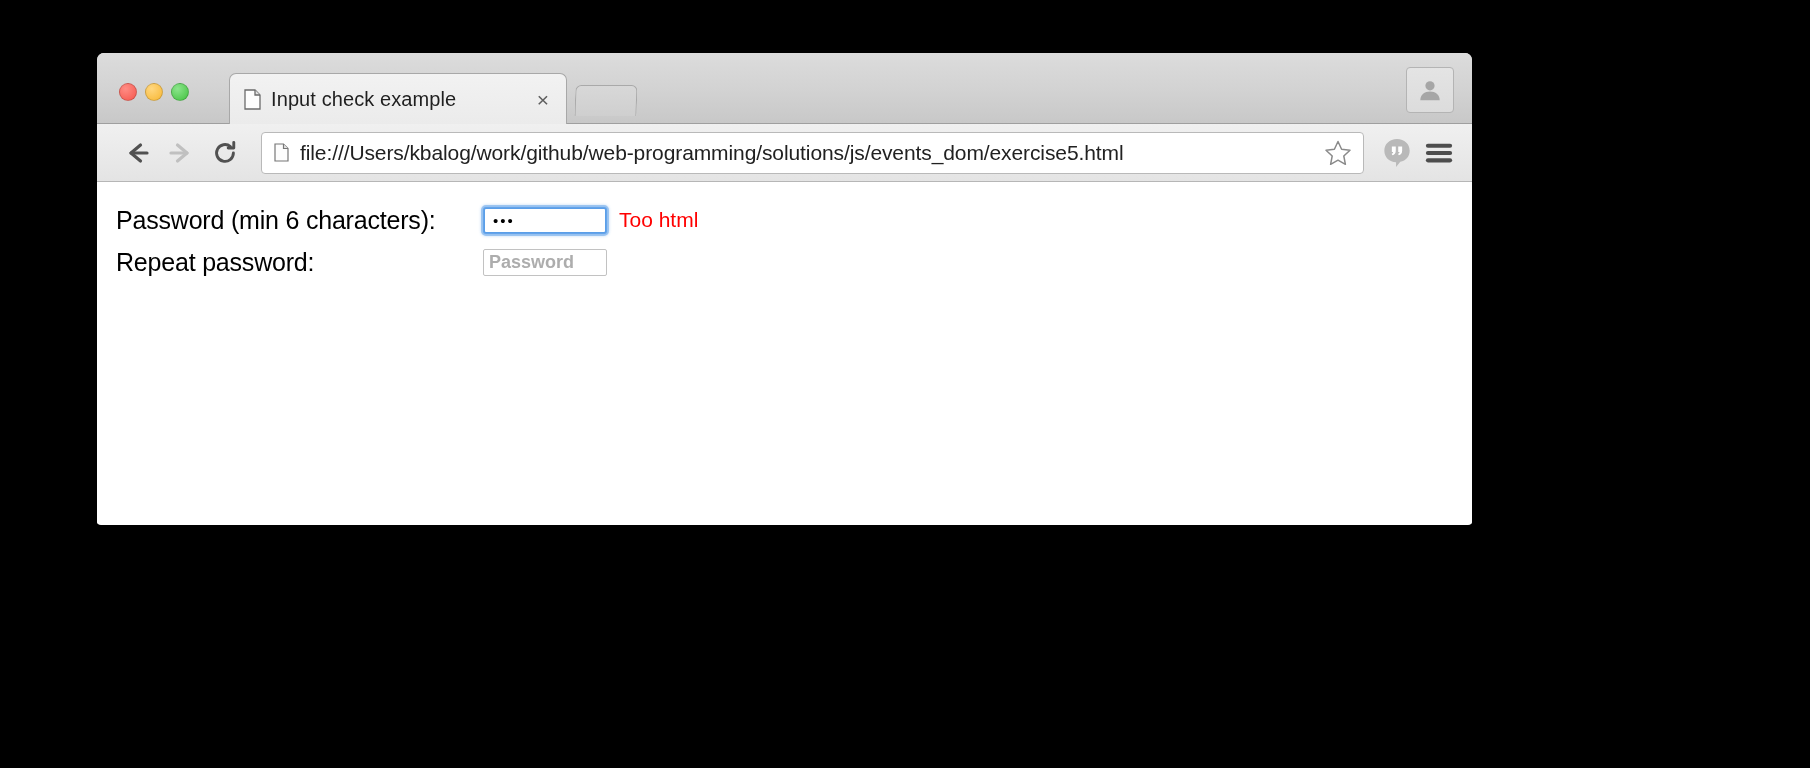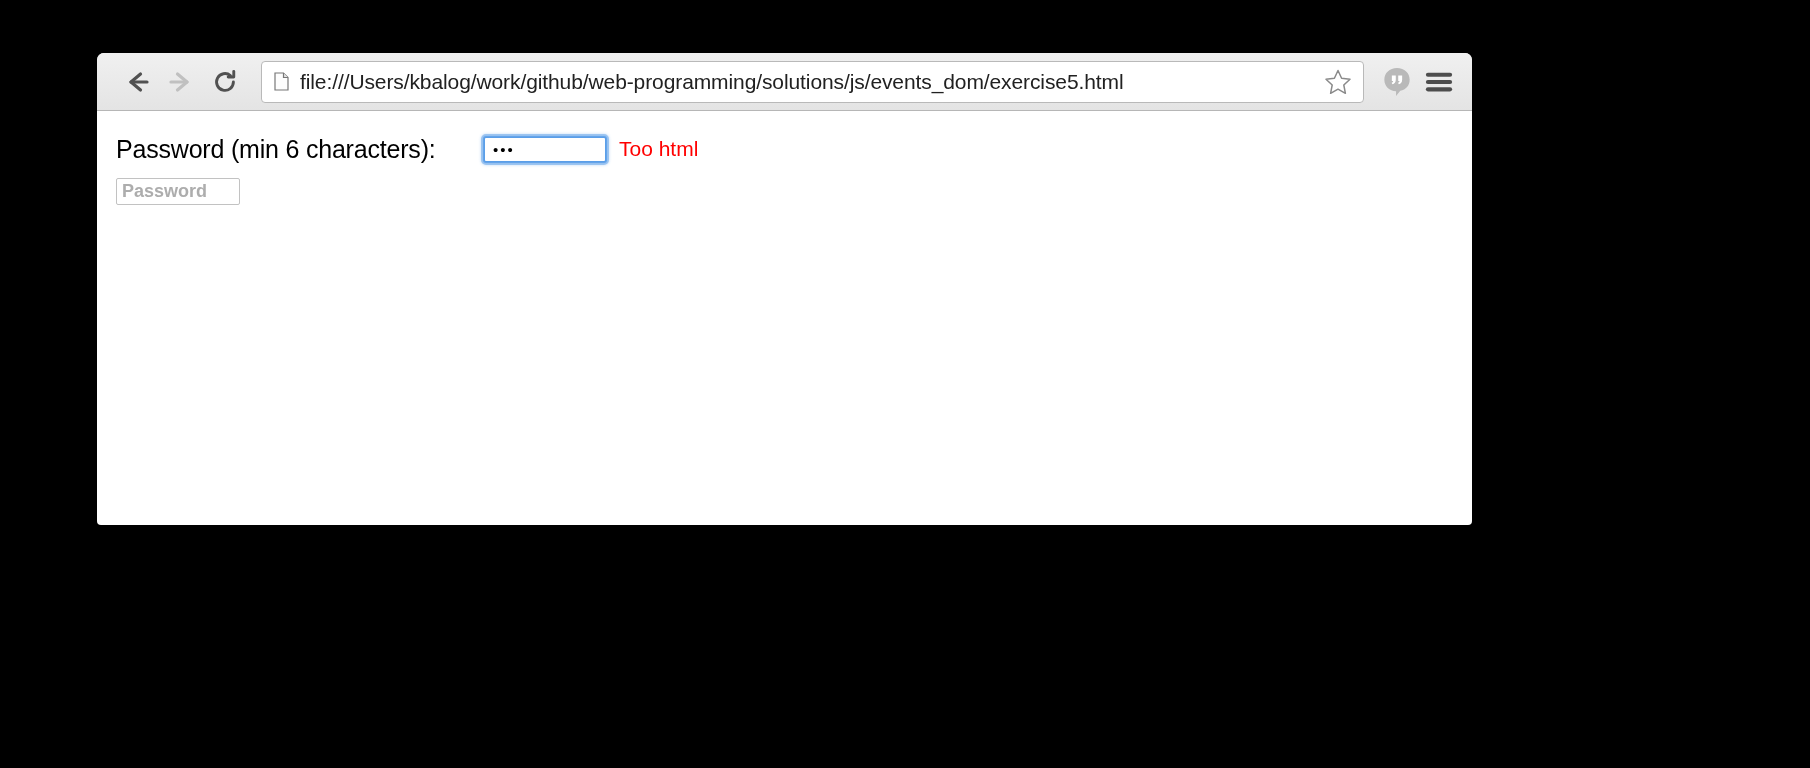"Input check example" div.tabstrip { html: none -> <div> <div> <div></div> <div></div> <div></div> </div> <div> <span> <svg> <path></path> <path></path> </svg> </span> <span>Input check example</span> <span>×</span> </div> <div></div> <div> <svg> <circle></circle> <path></path> </svg> </div> </div> }
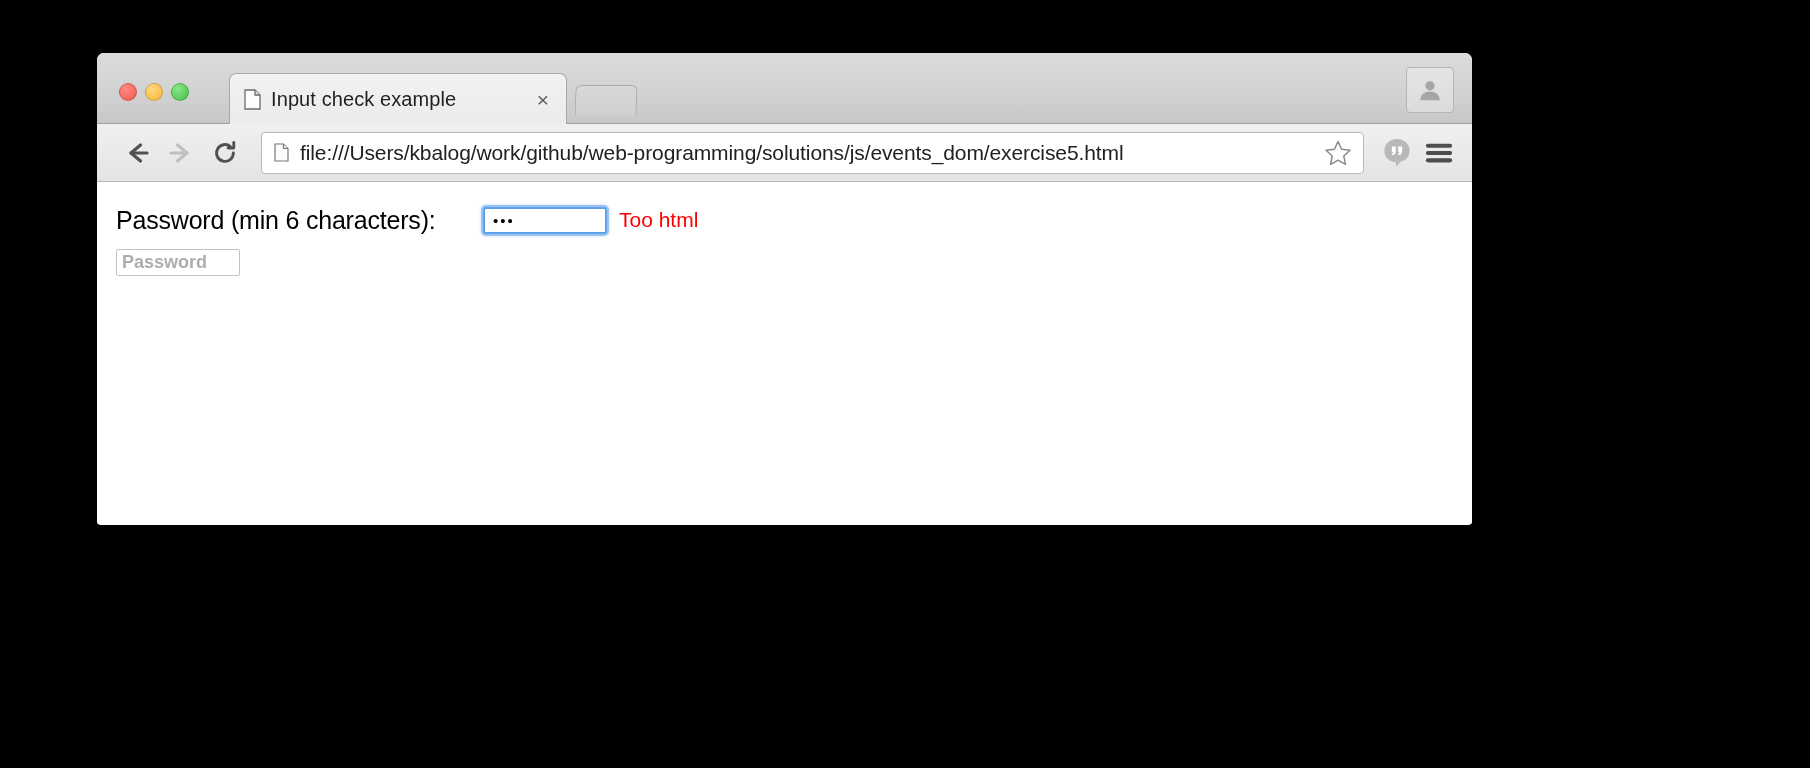"Repeat password:" span.field-label { html: none -> <span>Repeat password:</span> }
